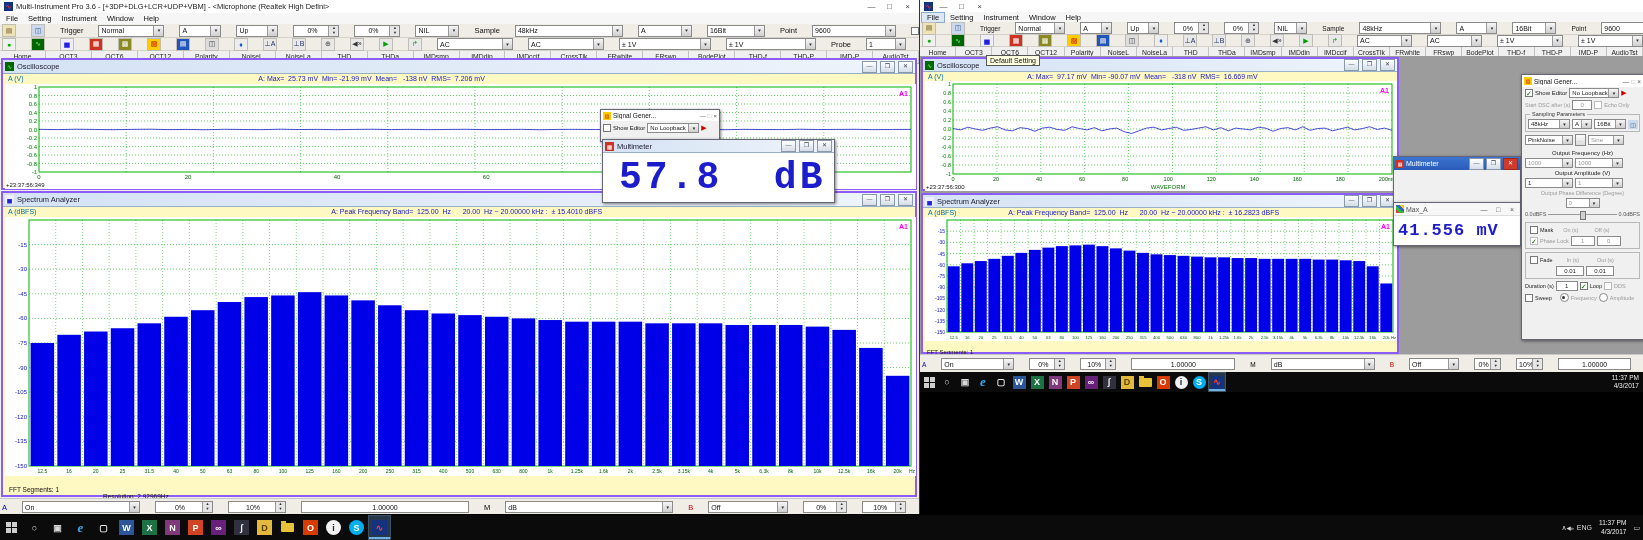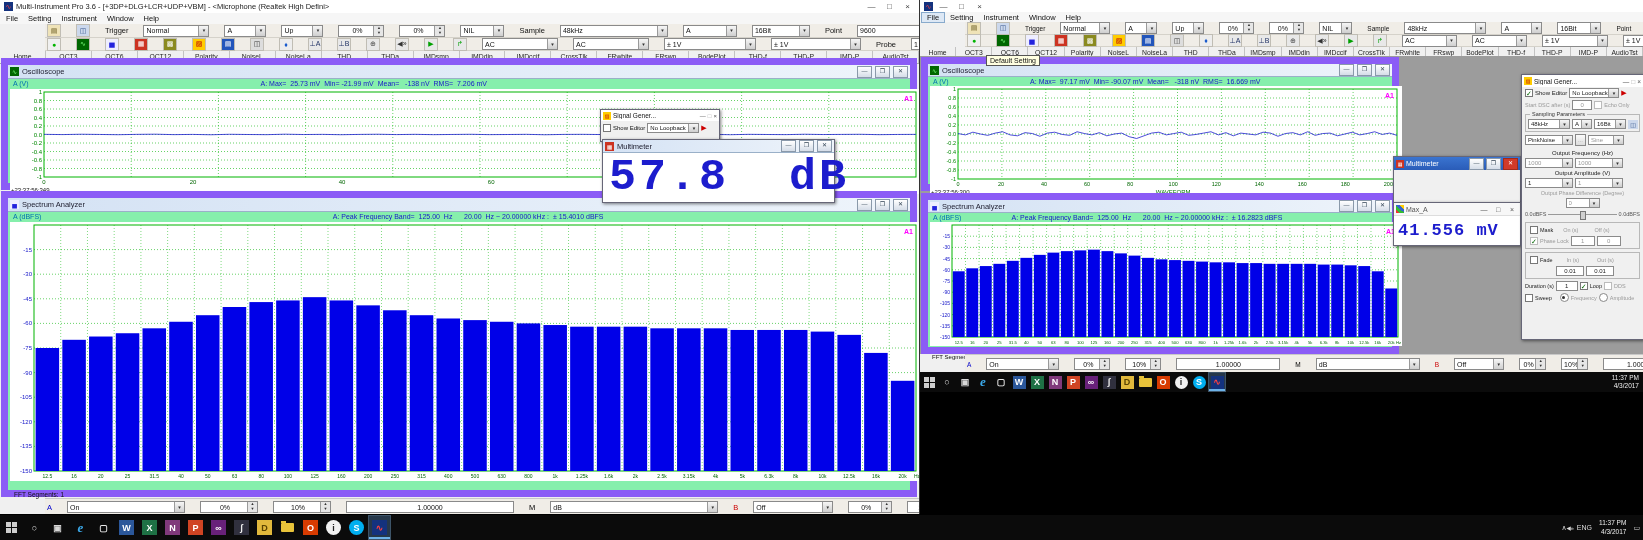"Trigger" .tbrow { margin-left: 45px -> none }
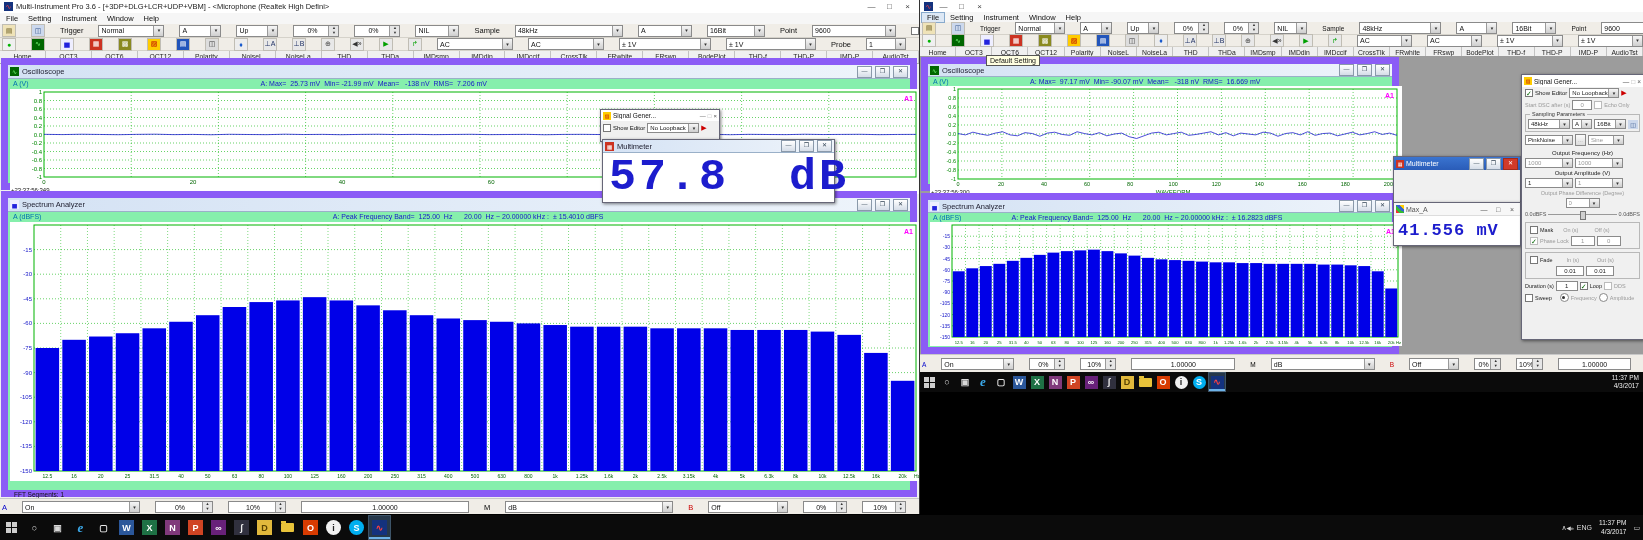"Oscilloscope" .child { background: #86efac -> #fef9c3; border: 7px solid #8b5cf6 -> 2px solid #8b5cf6 }
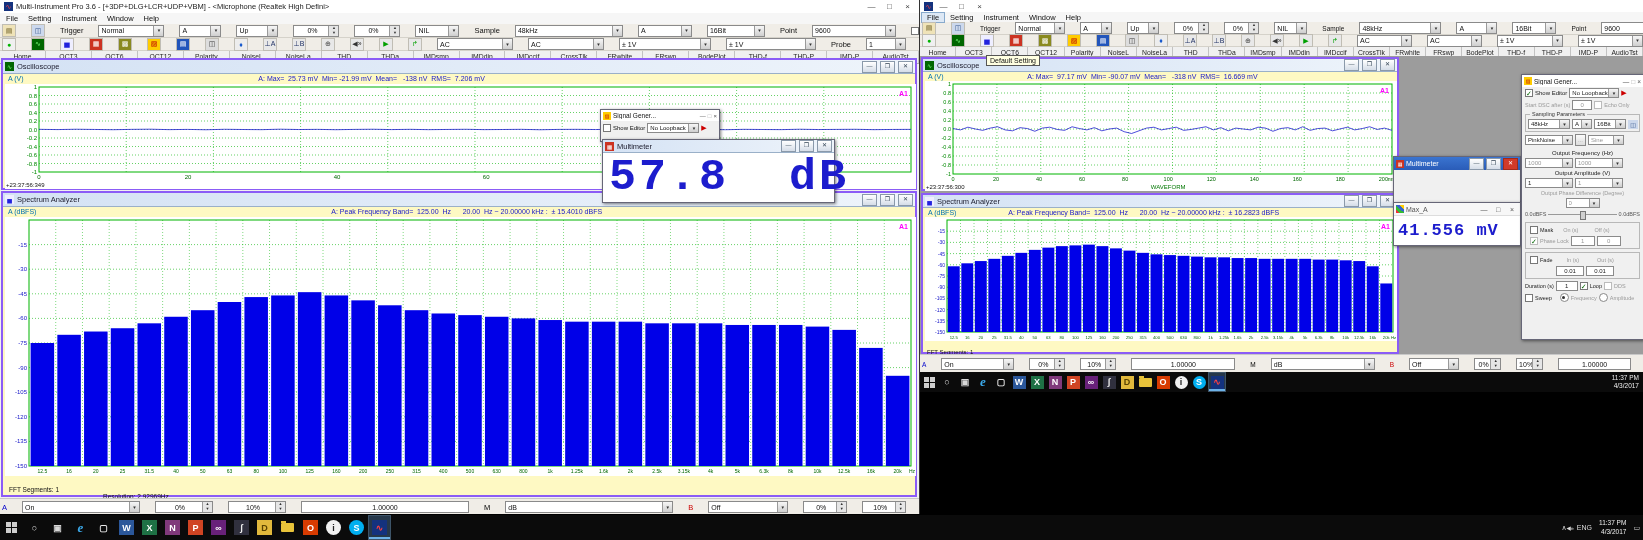"57.8 dB" span.mmval { font-size: 45px -> 38px; margin-left: none -> 10px }
